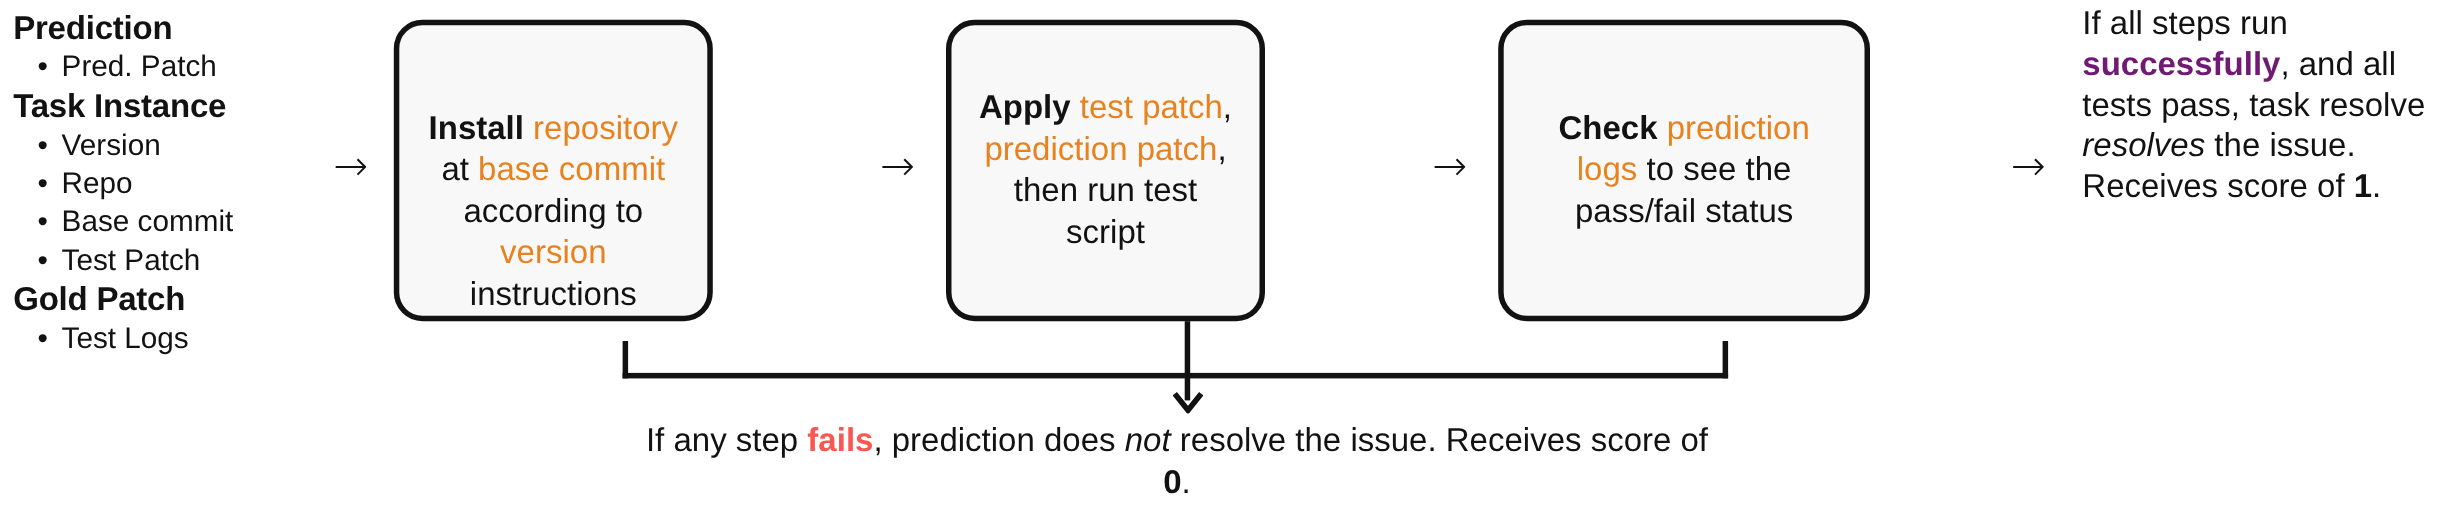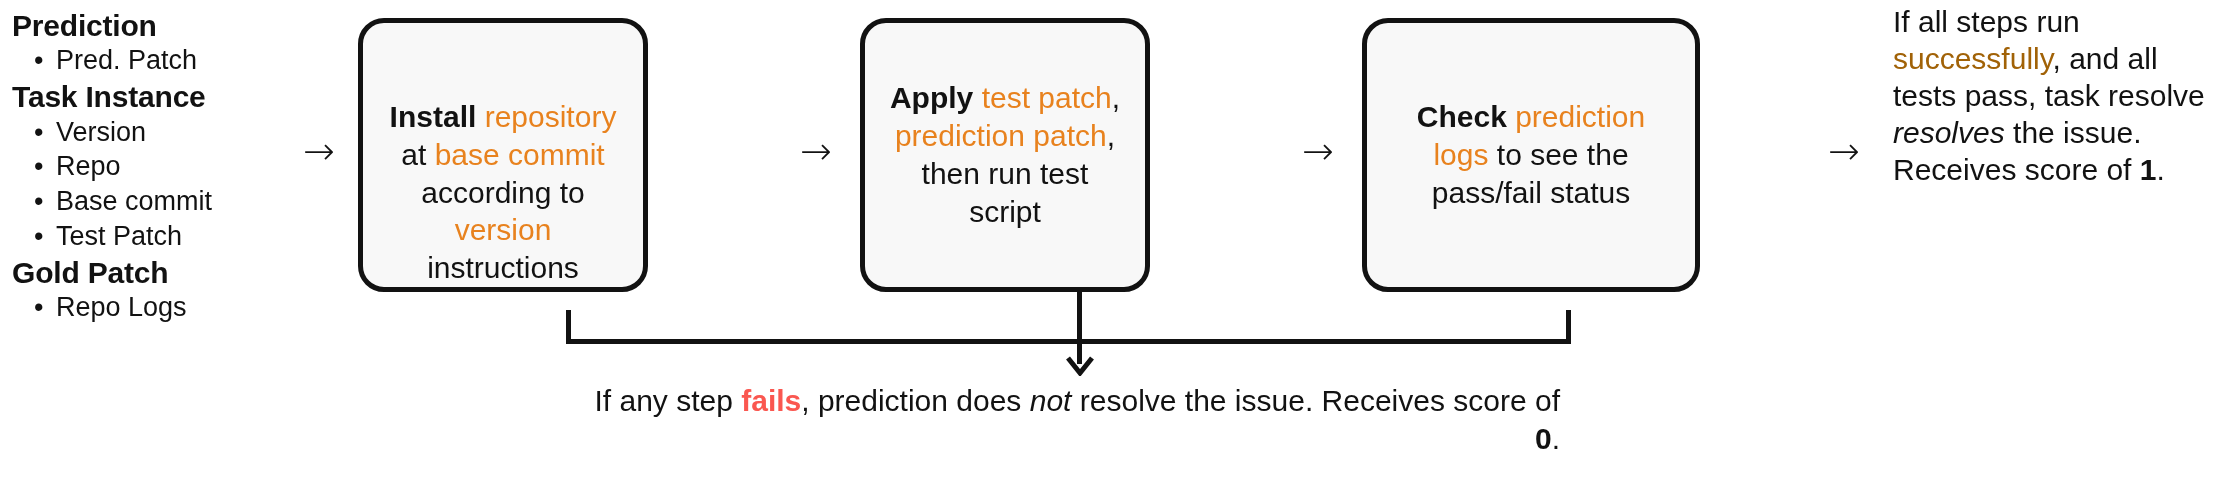"successfully" .hl-green { color: #a16207 -> #701a75; font-weight: normal -> bold }
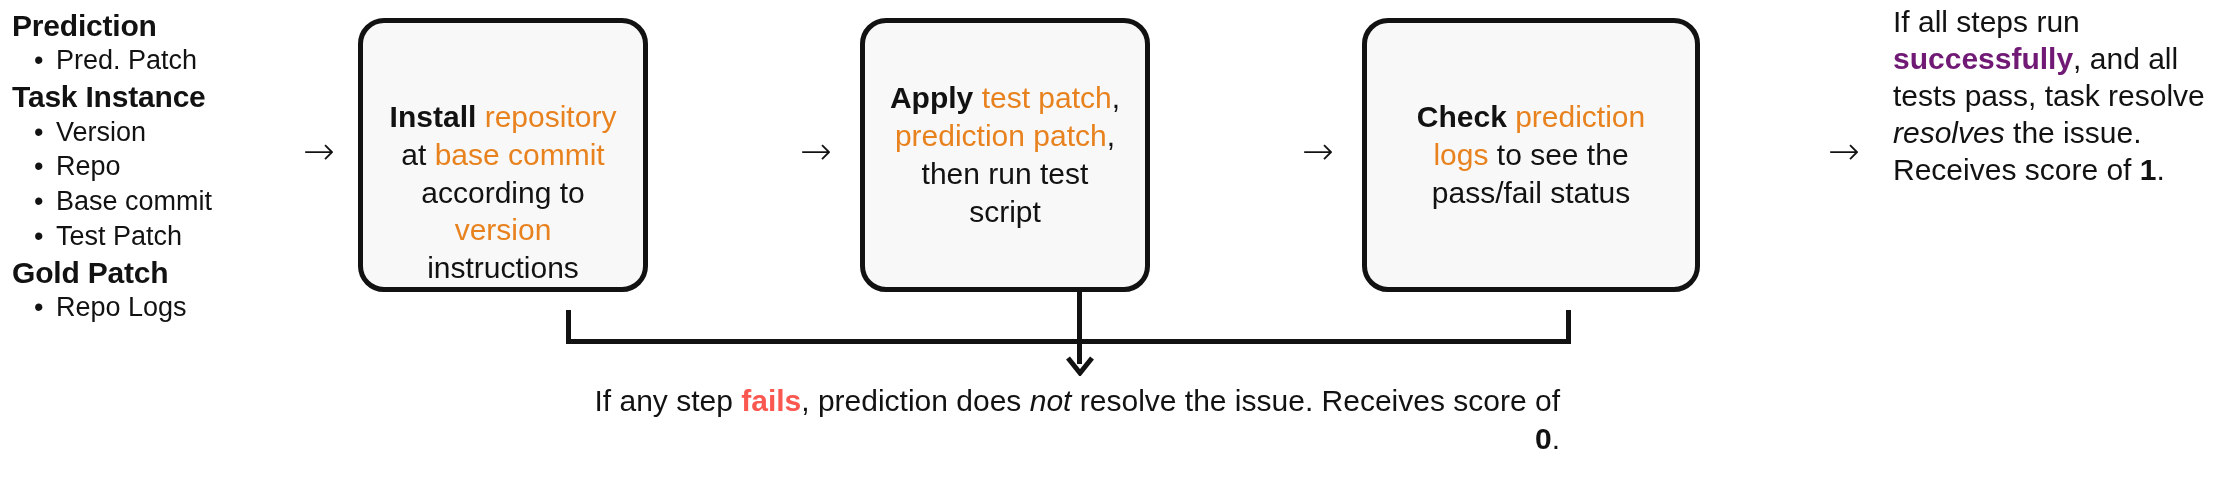"Repo Logs" span { text: Repo -> Test }
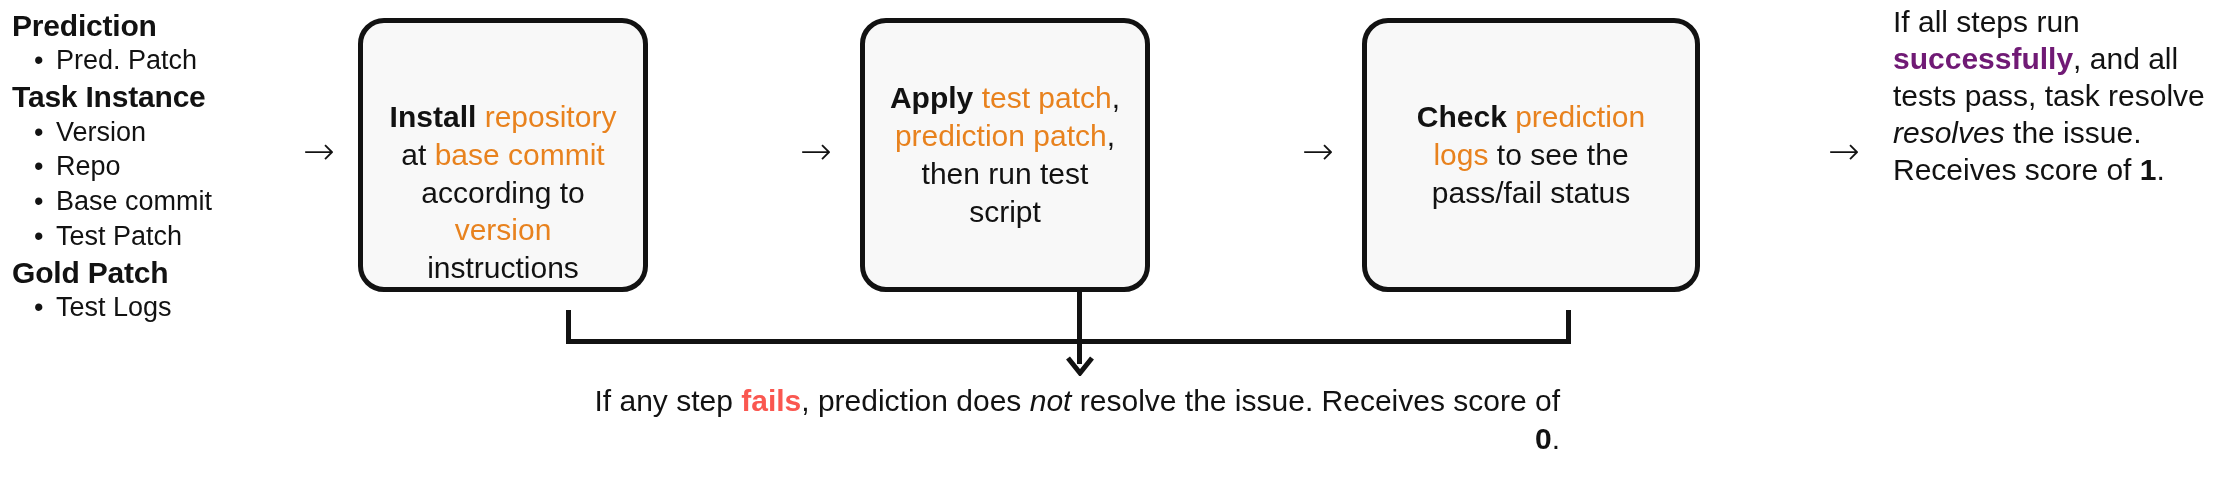"If any step fails, prediction" #fail-caption { text-align: right -> center }
